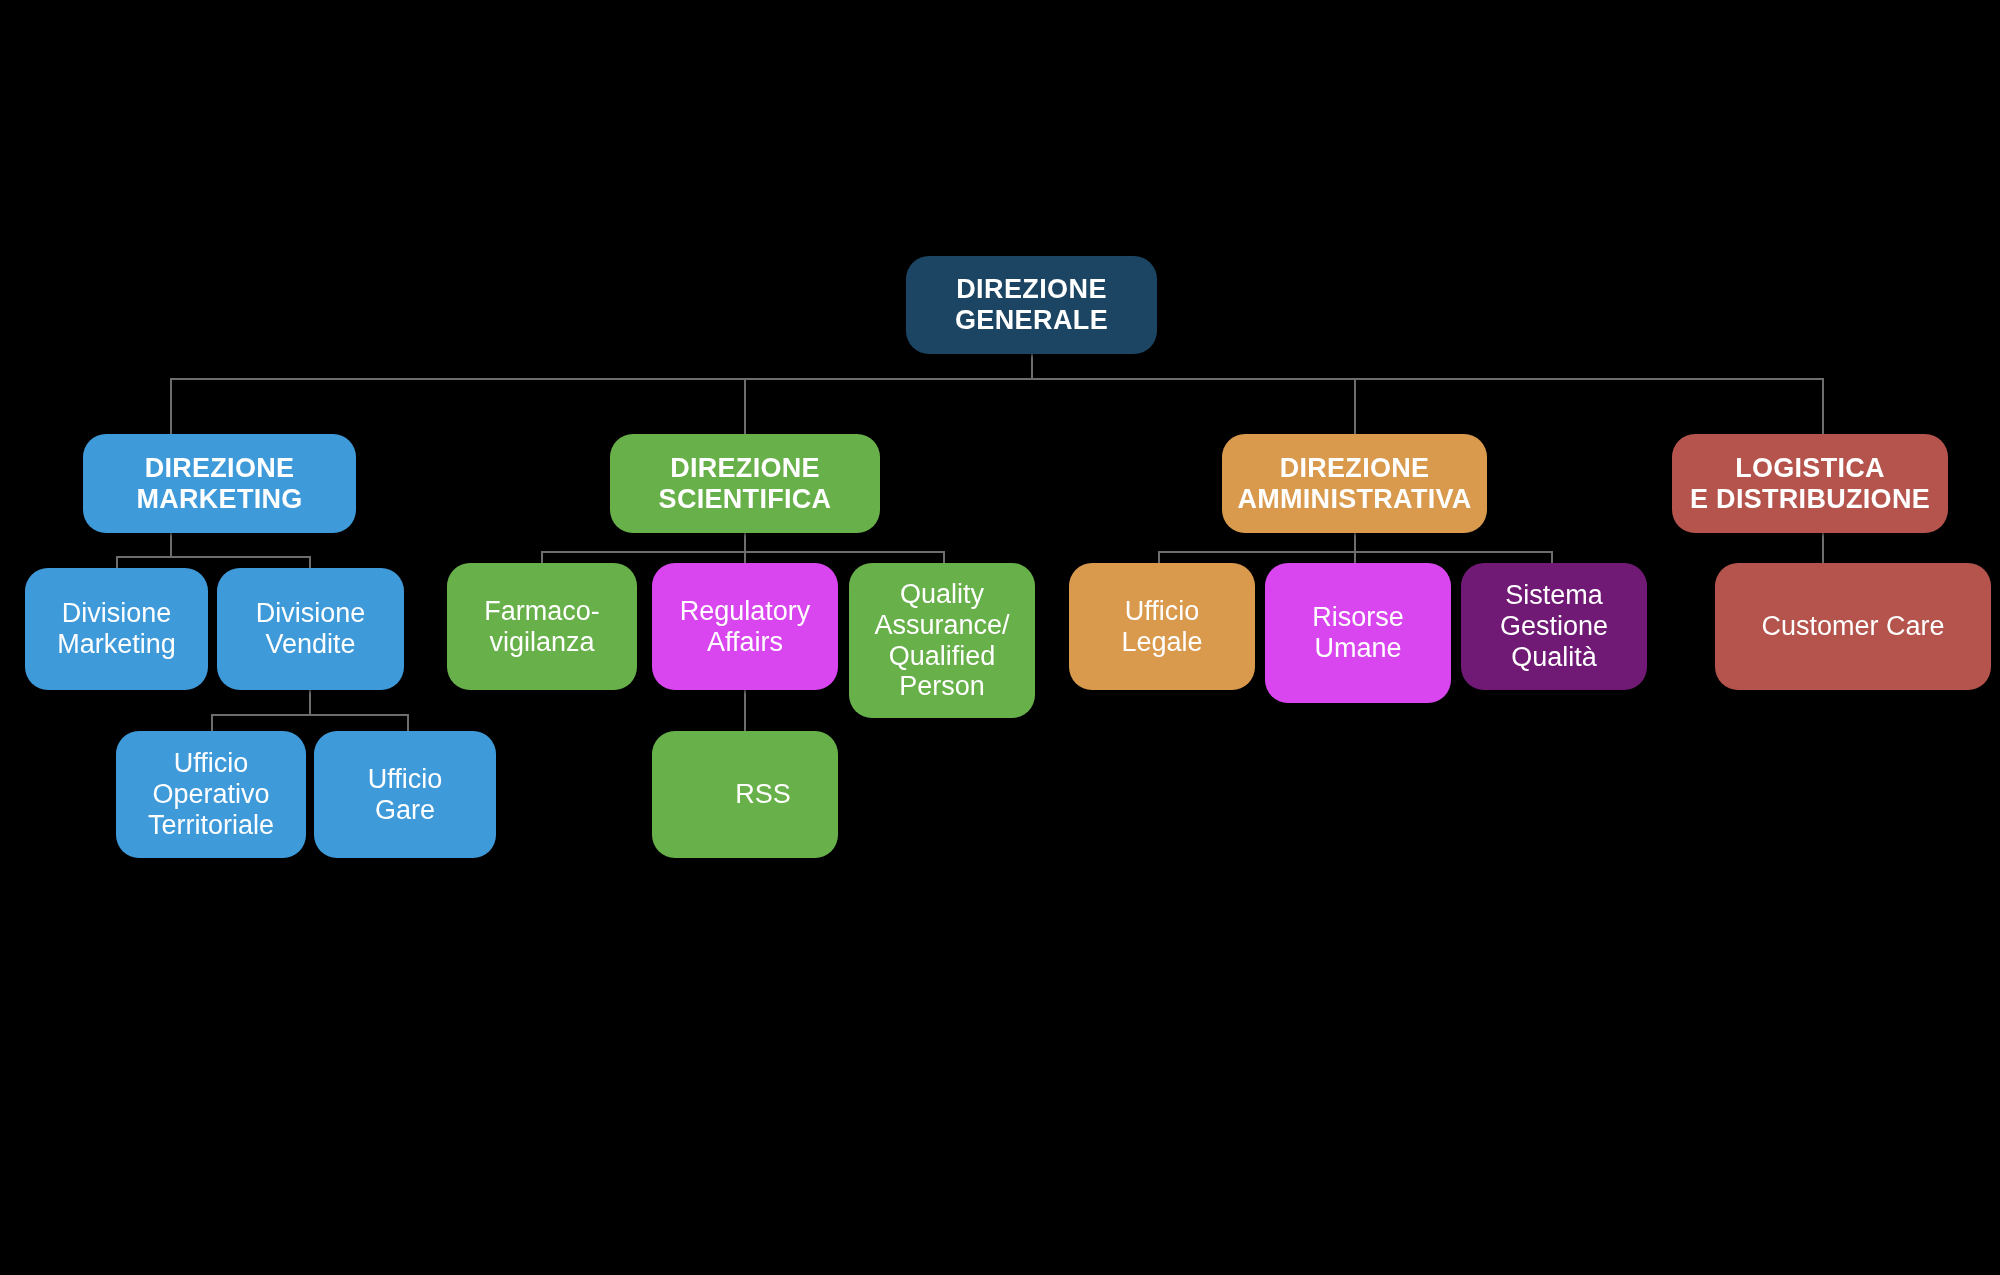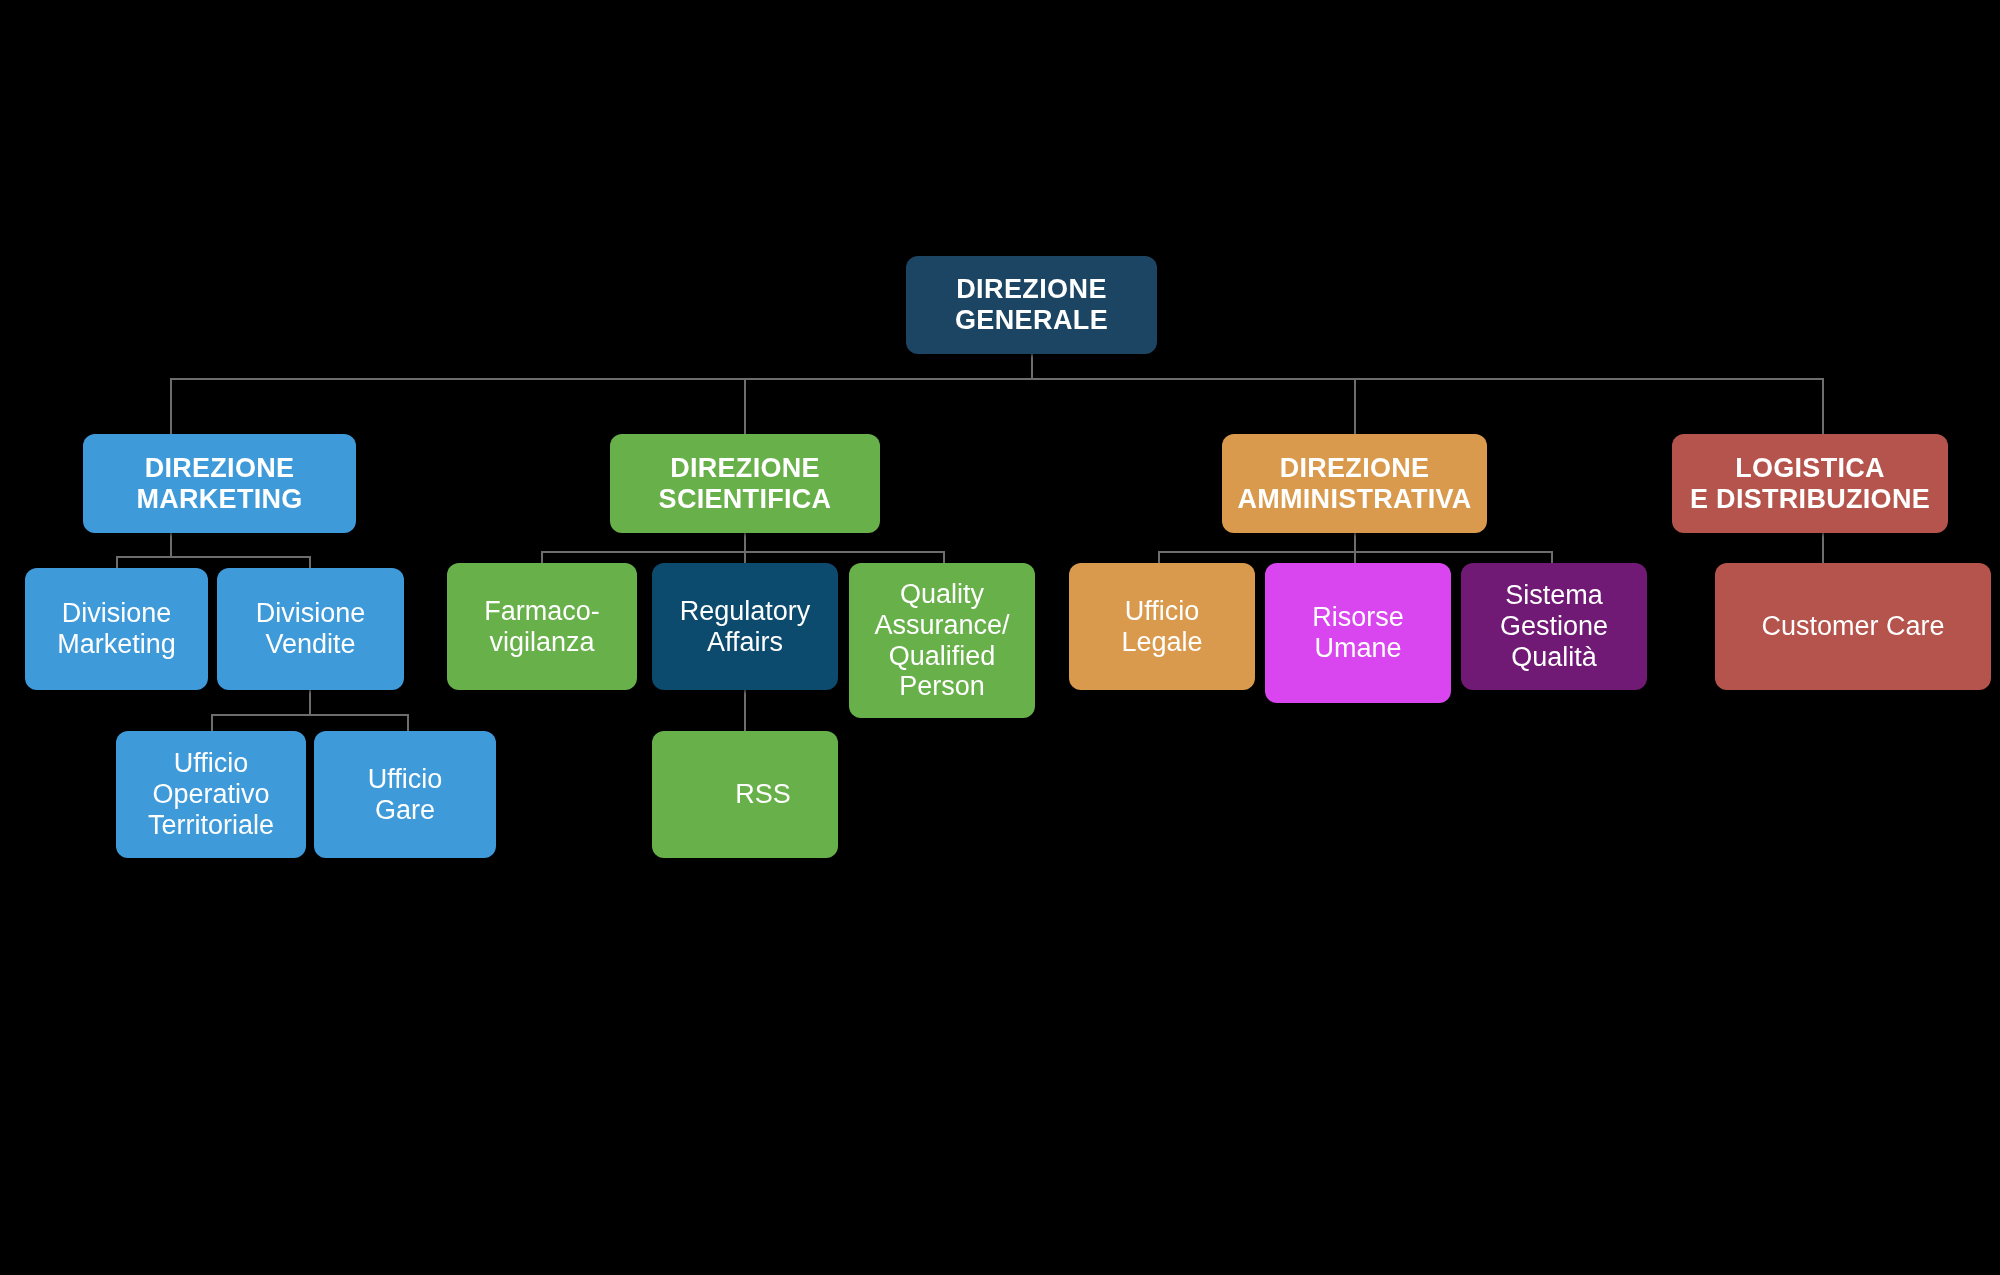"DIREZIONE" .node { border-radius: 12px -> 23px }
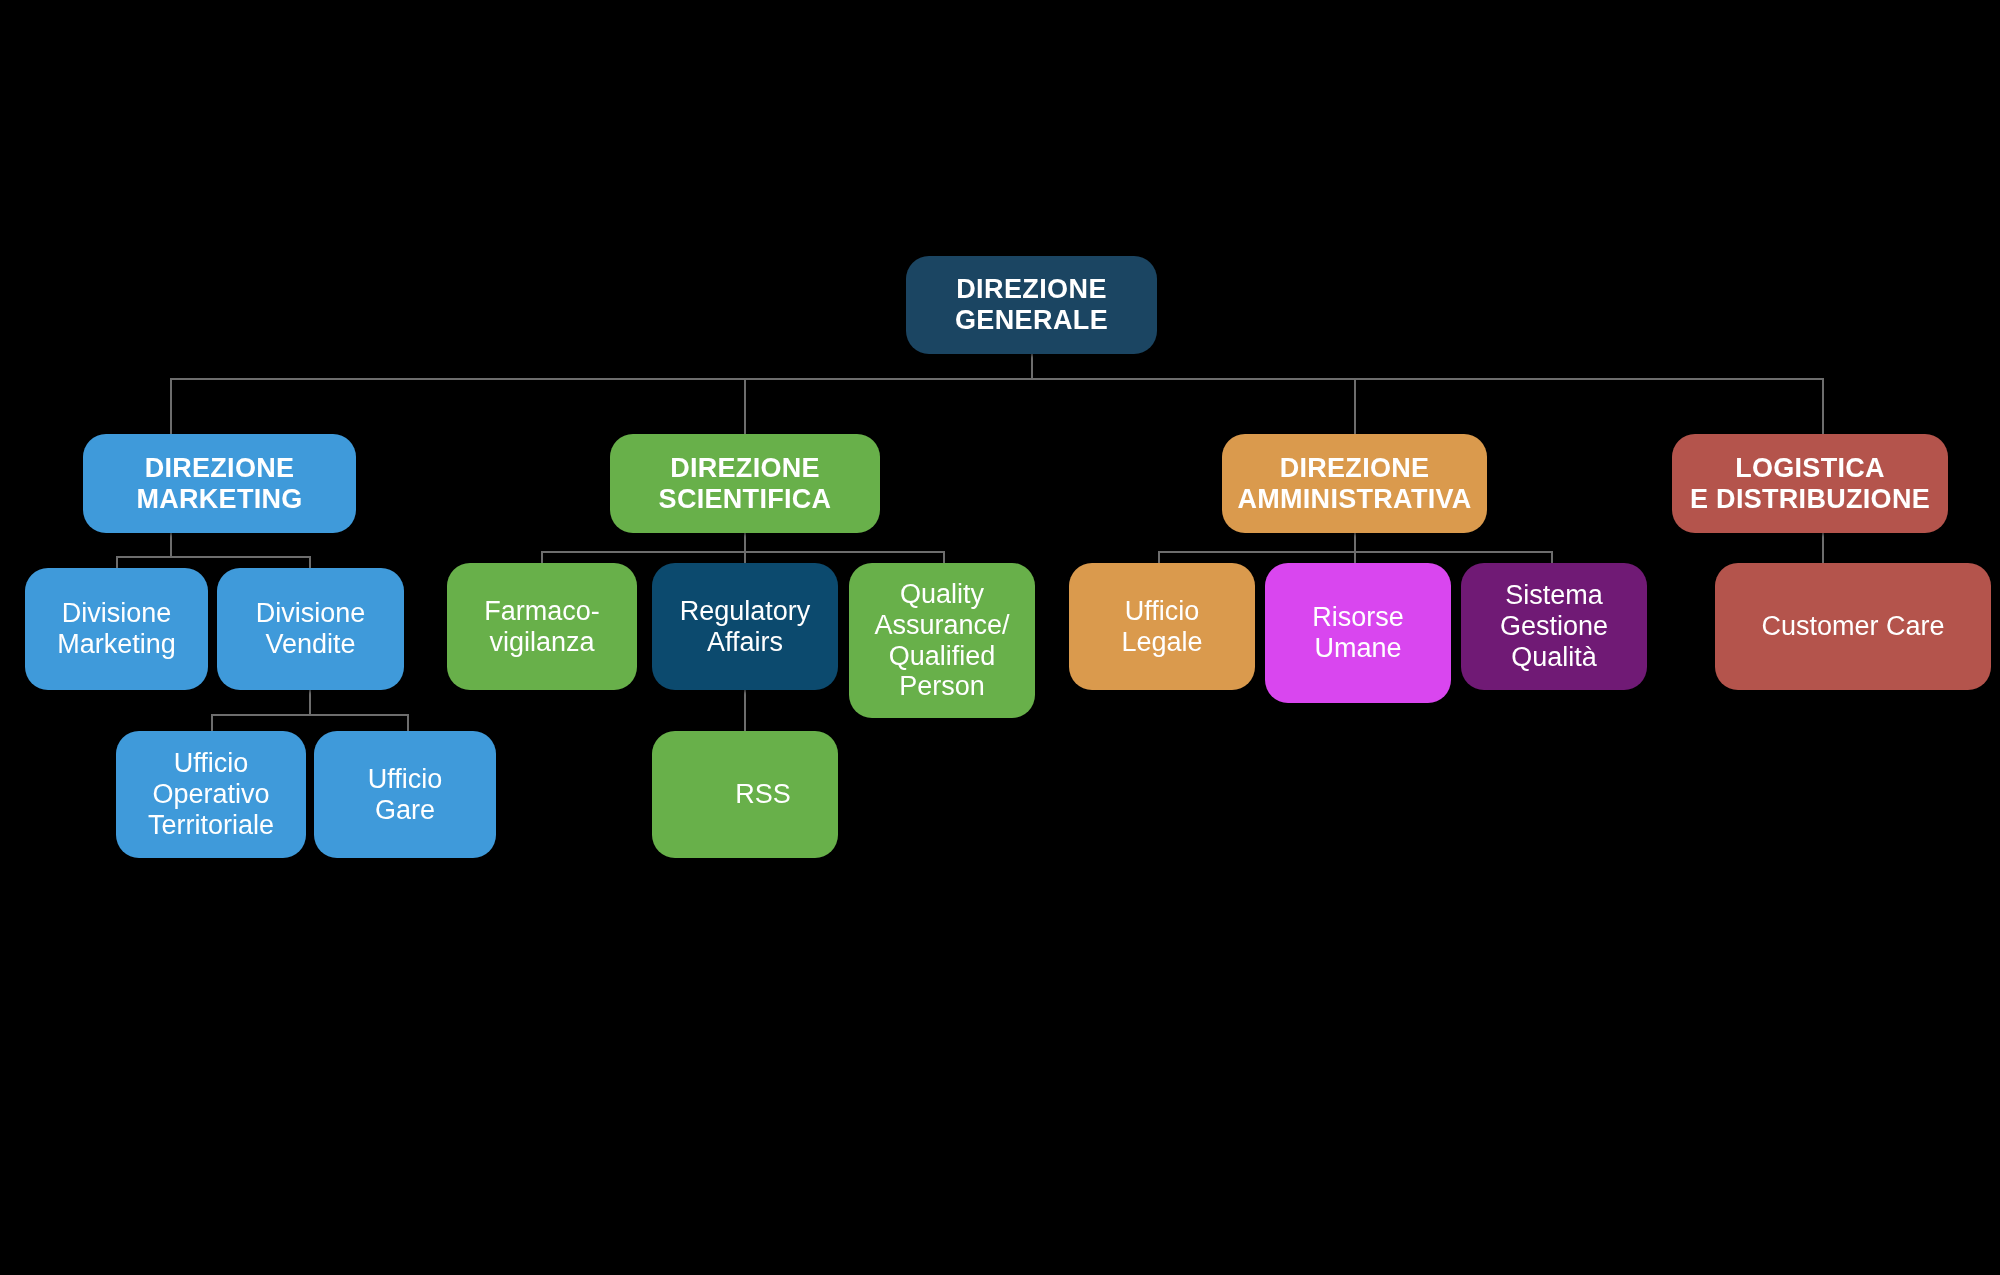"Regulatory" div.node { background: #0c4a6e -> #d946ef }
